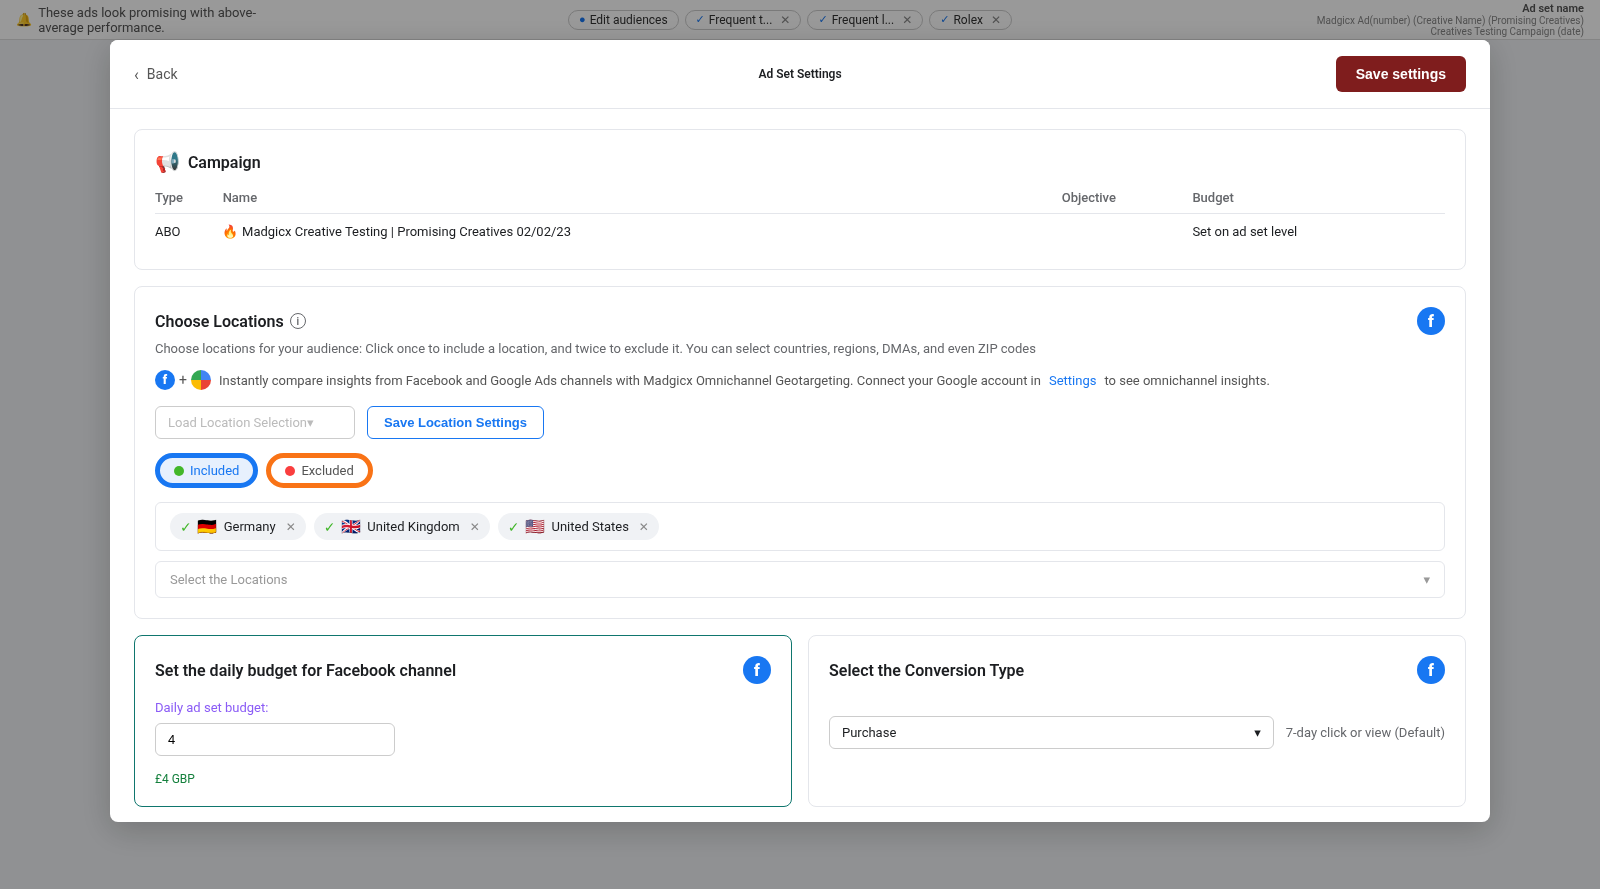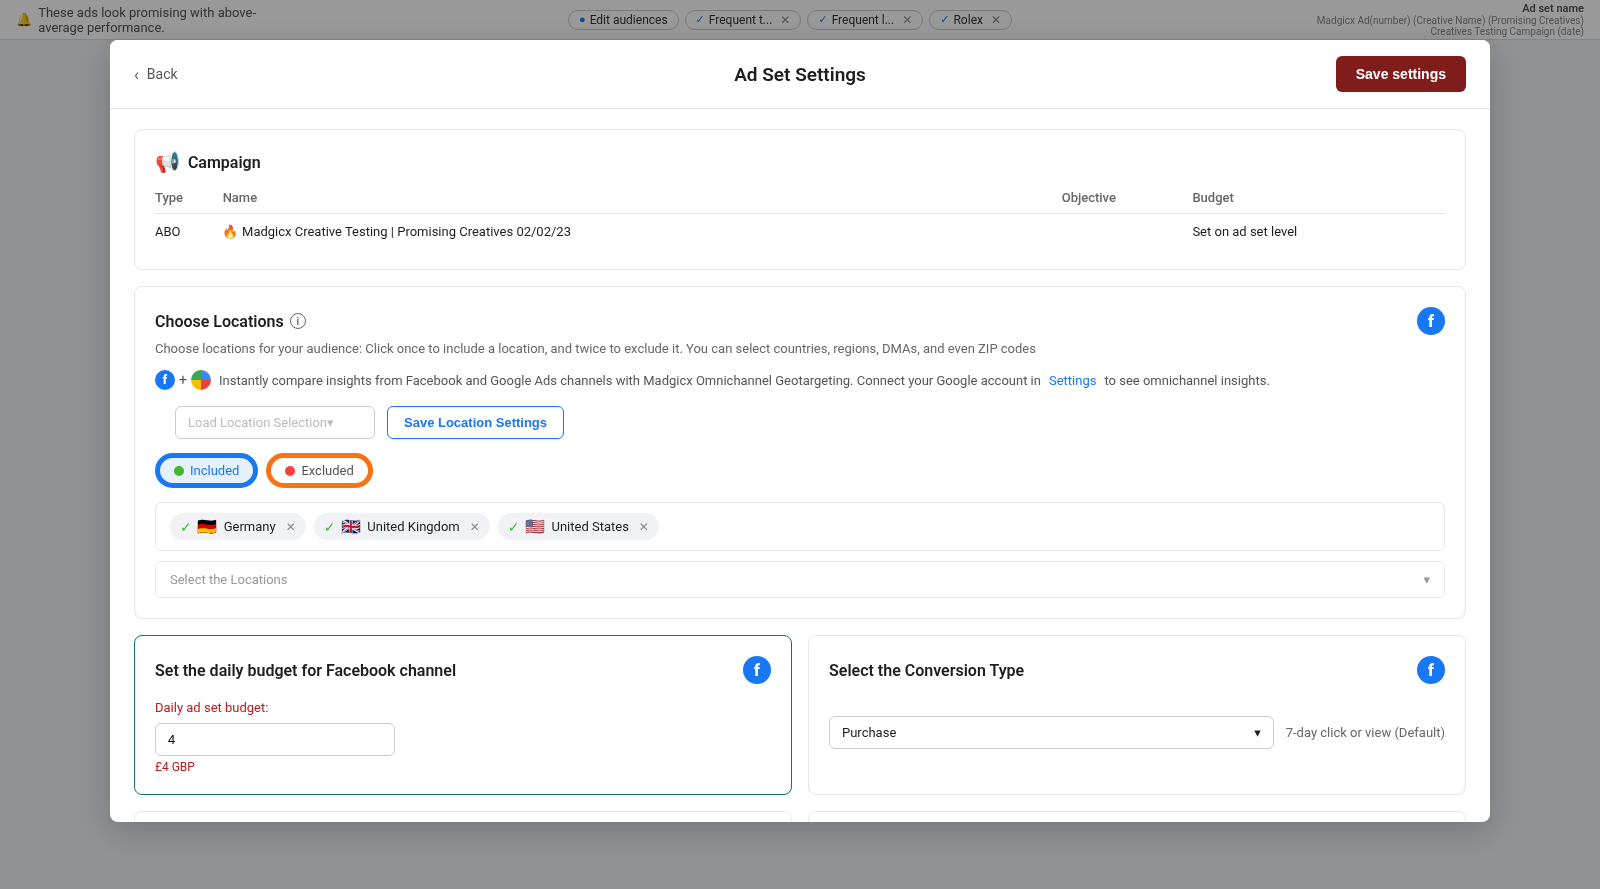"Ad Set Settings" .modal-title { font-size: 19px -> 12px }
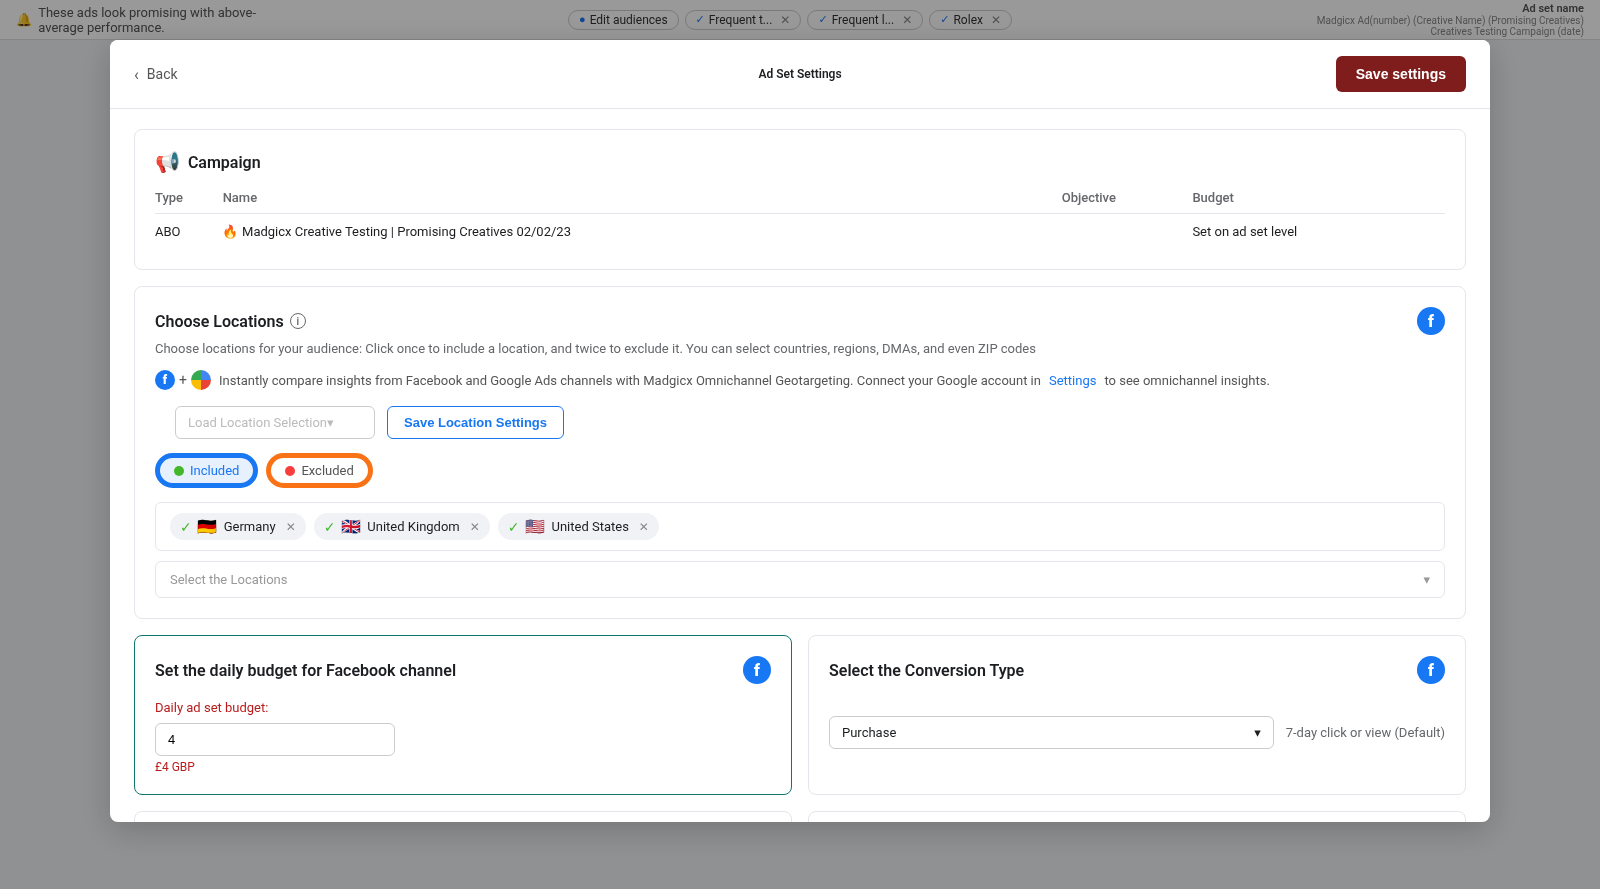"Load Location Selection" .load-select { margin-left: 20px -> none }
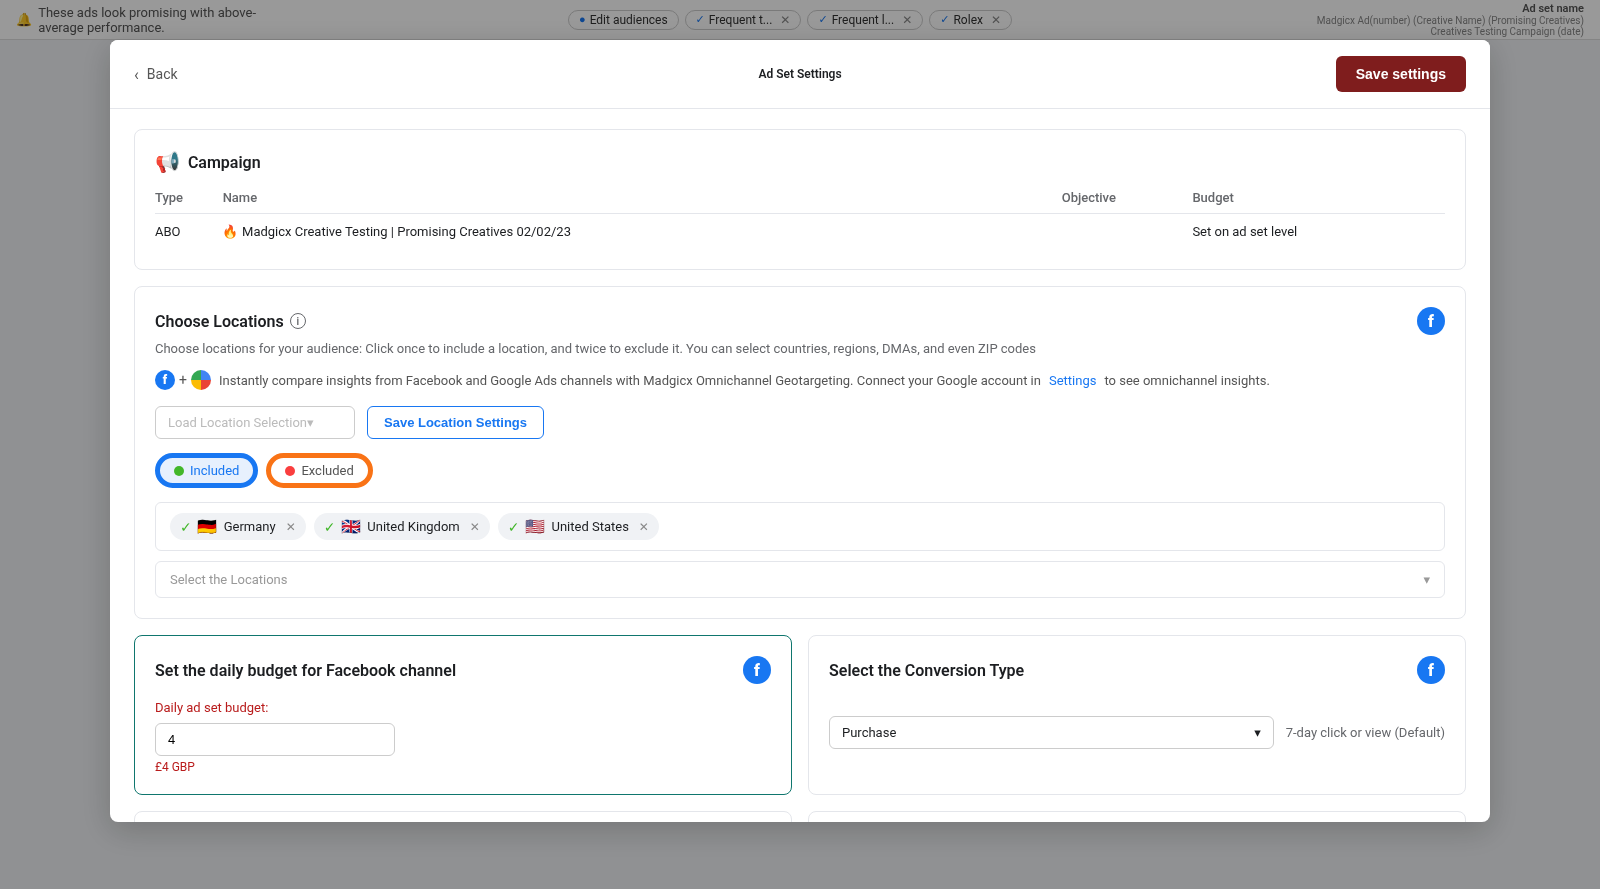"Daily ad set budget:" .budget-label { color: #b91c1c -> #8b5cf6 }
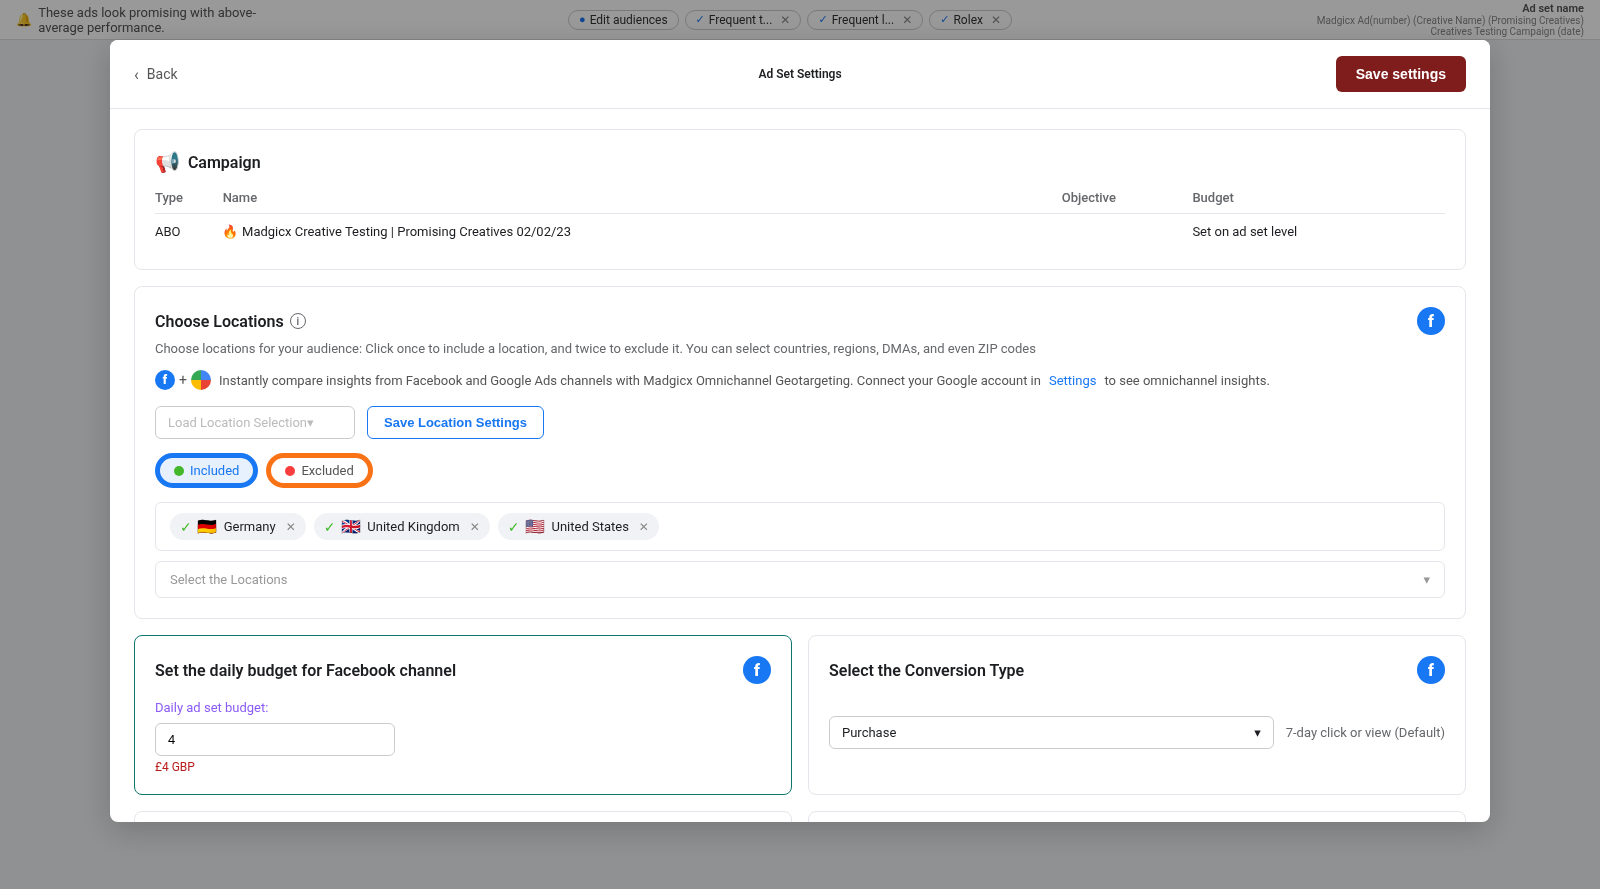"£4 GBP" .budget-currency { color: #b91c1c -> #15803d; margin-top: 4px -> 16px }
